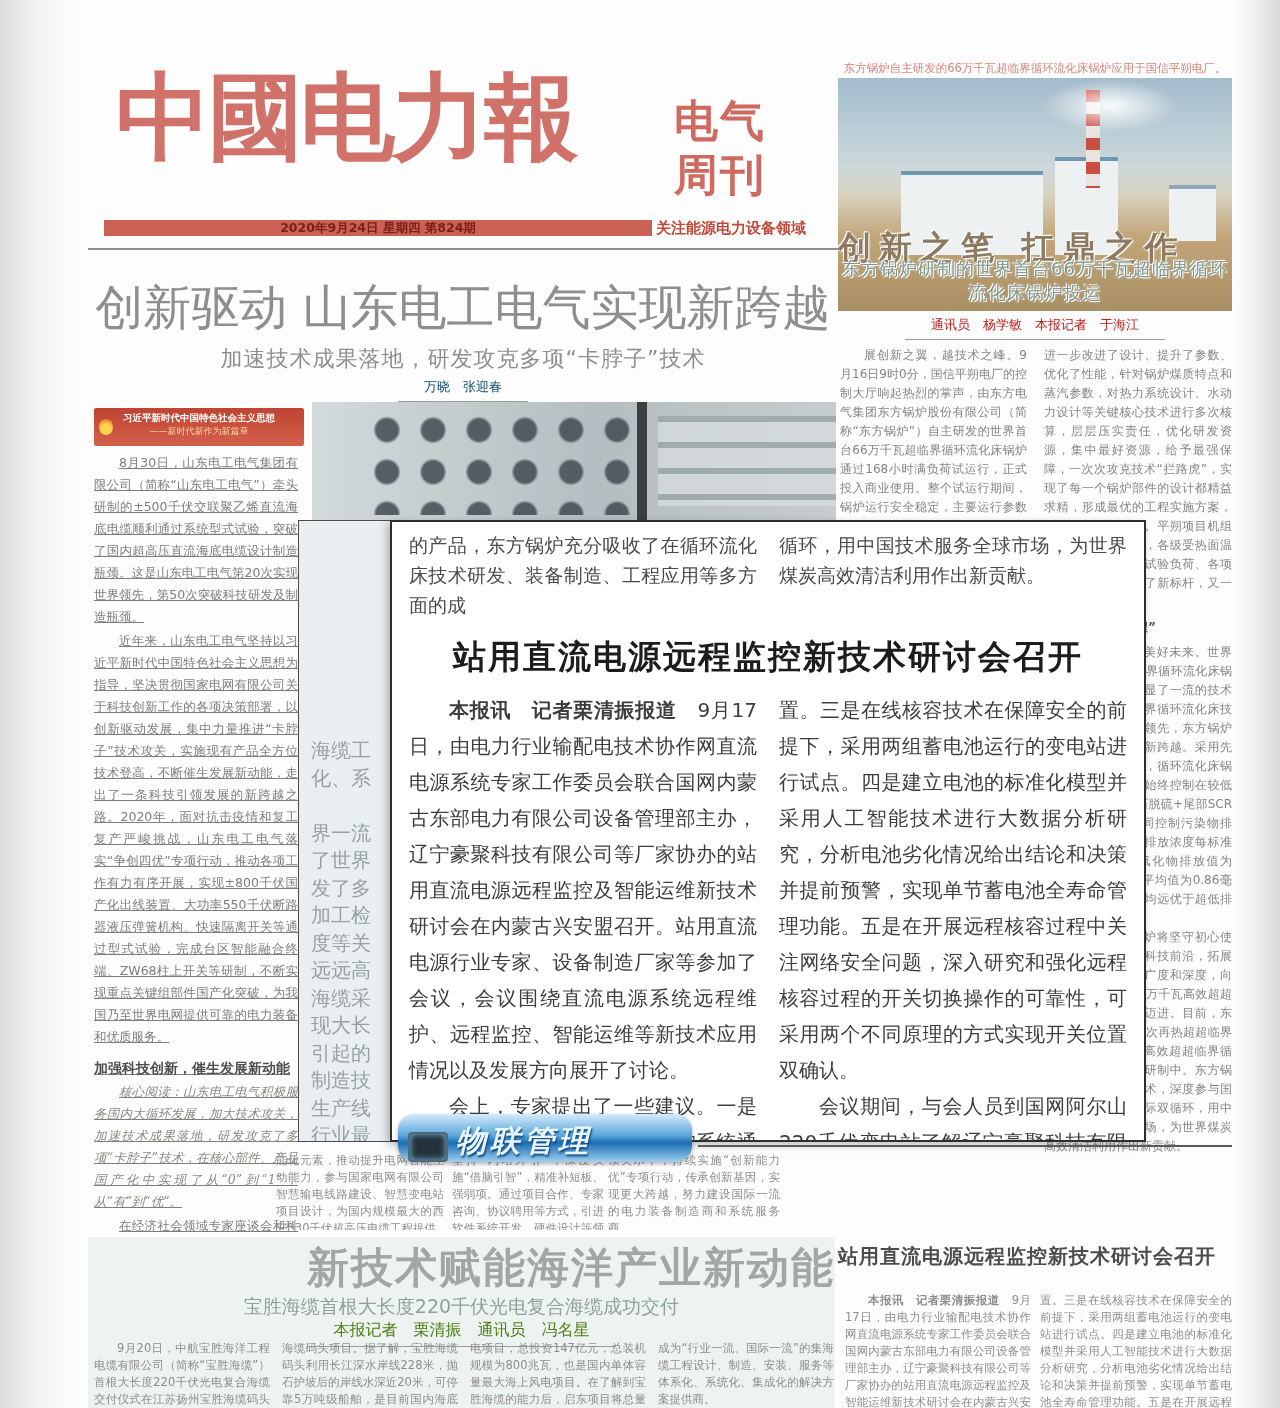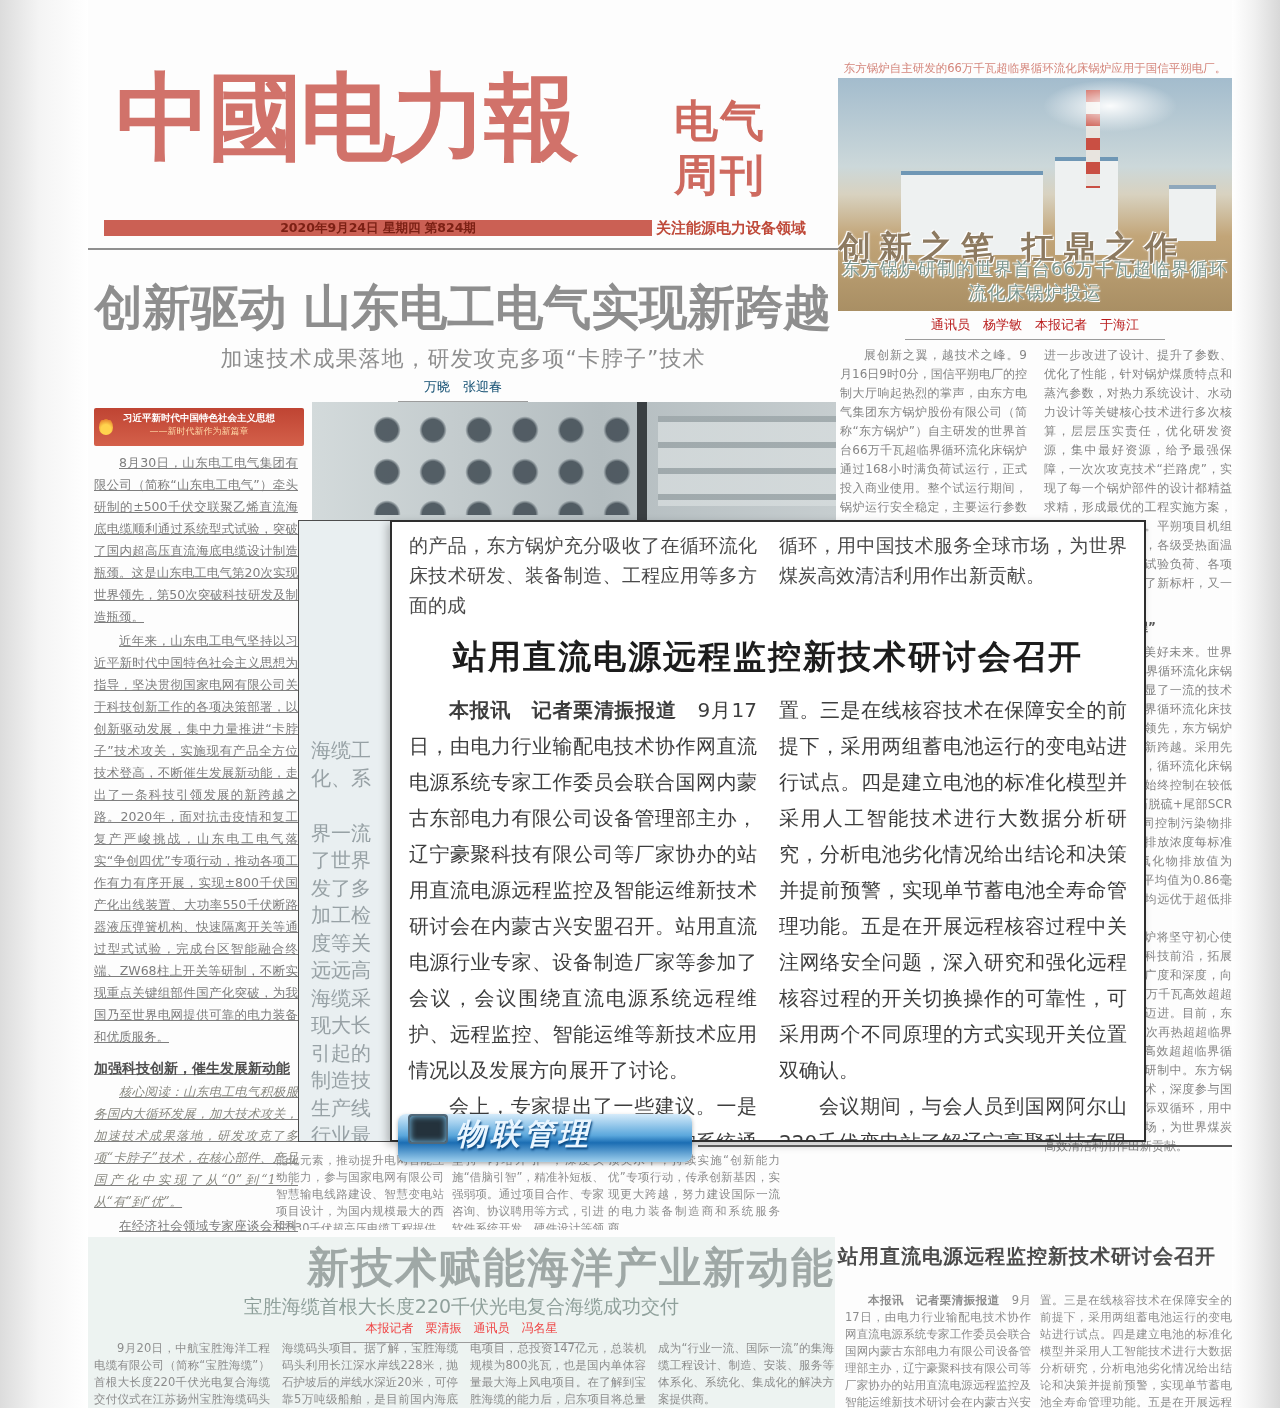"创新驱动 山东电工电气实现新跨越" .headline { font-weight: 700 -> 400 }
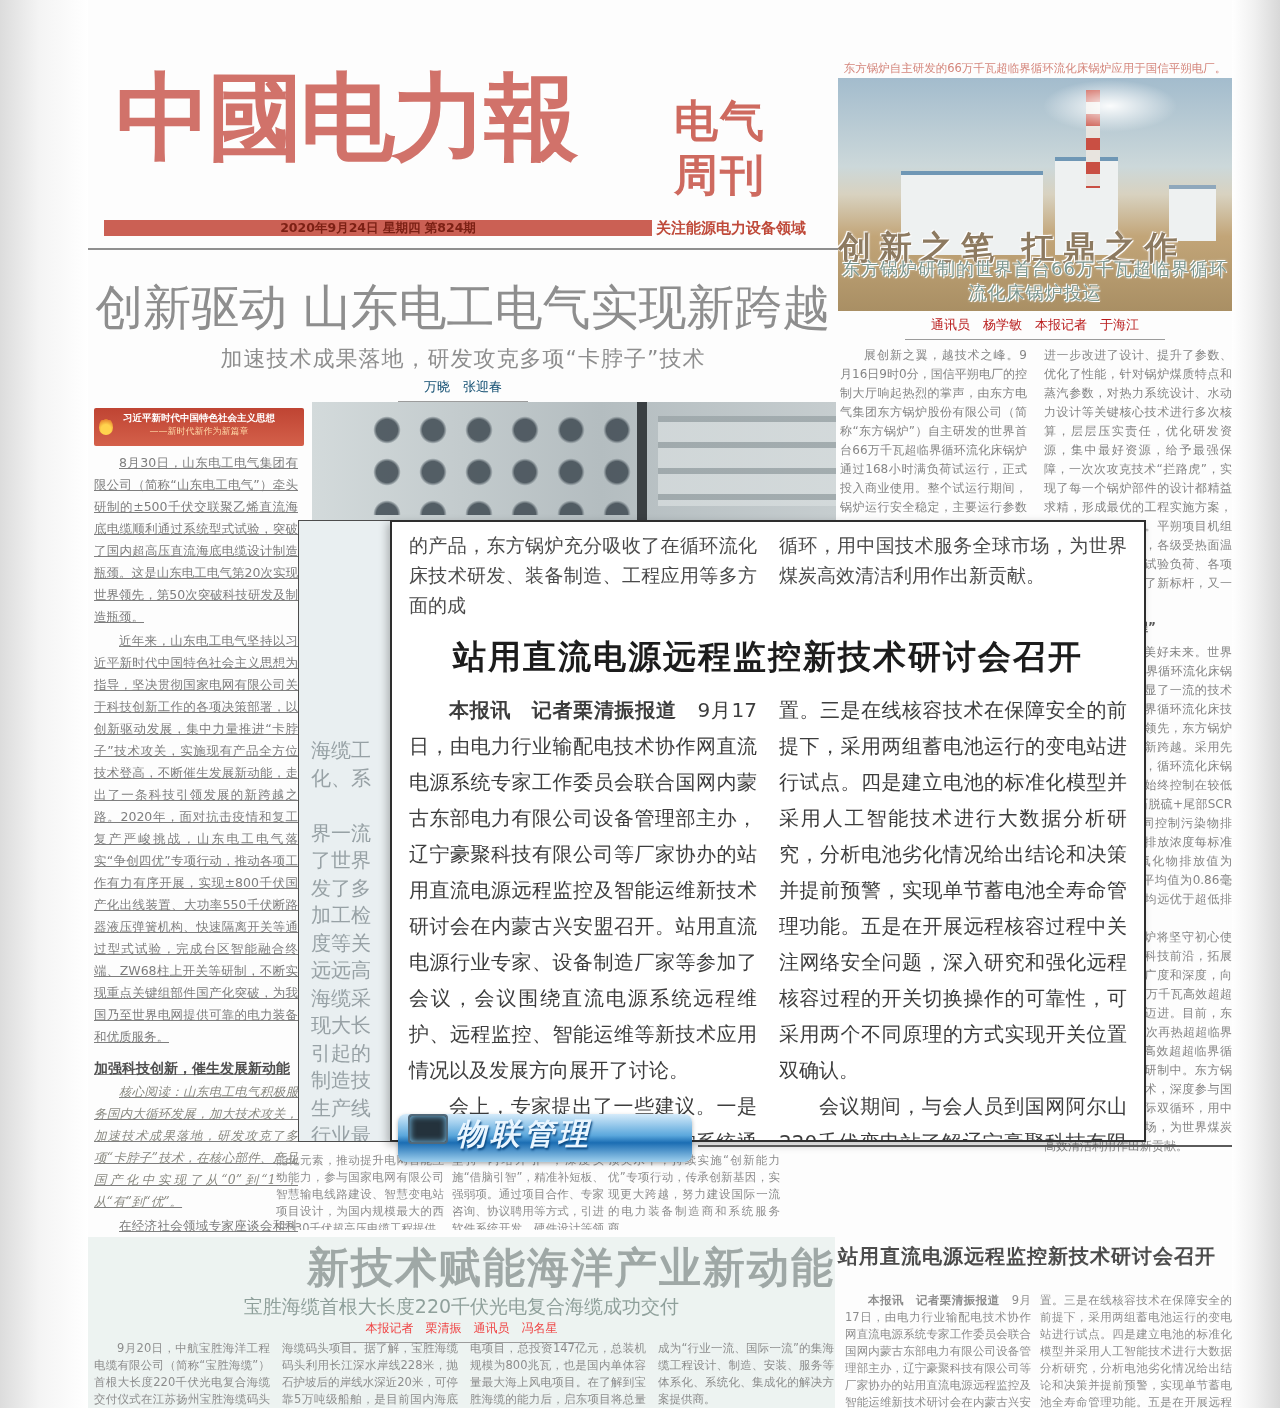"物联管理" .banner { align-items: flex-start -> flex-end; border-radius: 8px -> 16px }
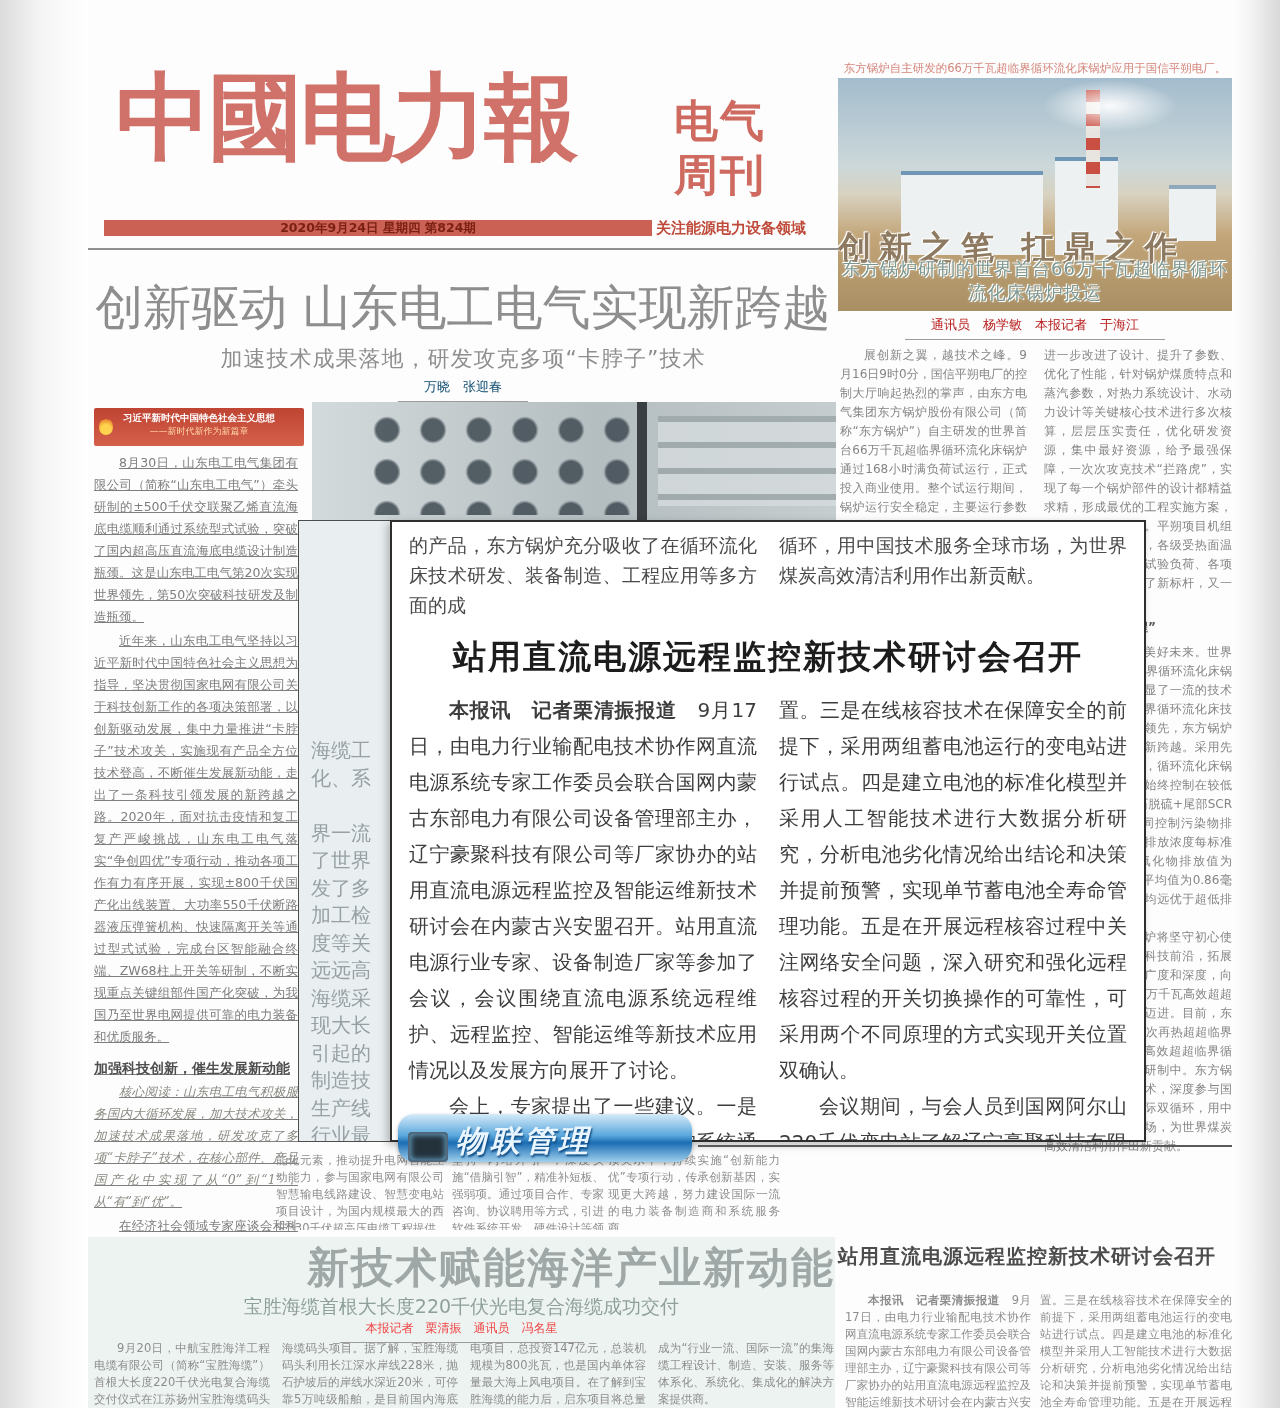"本报记者 栗清振 通讯员 冯名星" .m-byline { color: #ef4444 -> #4d7c0f; font-size: 12px -> 16px }
